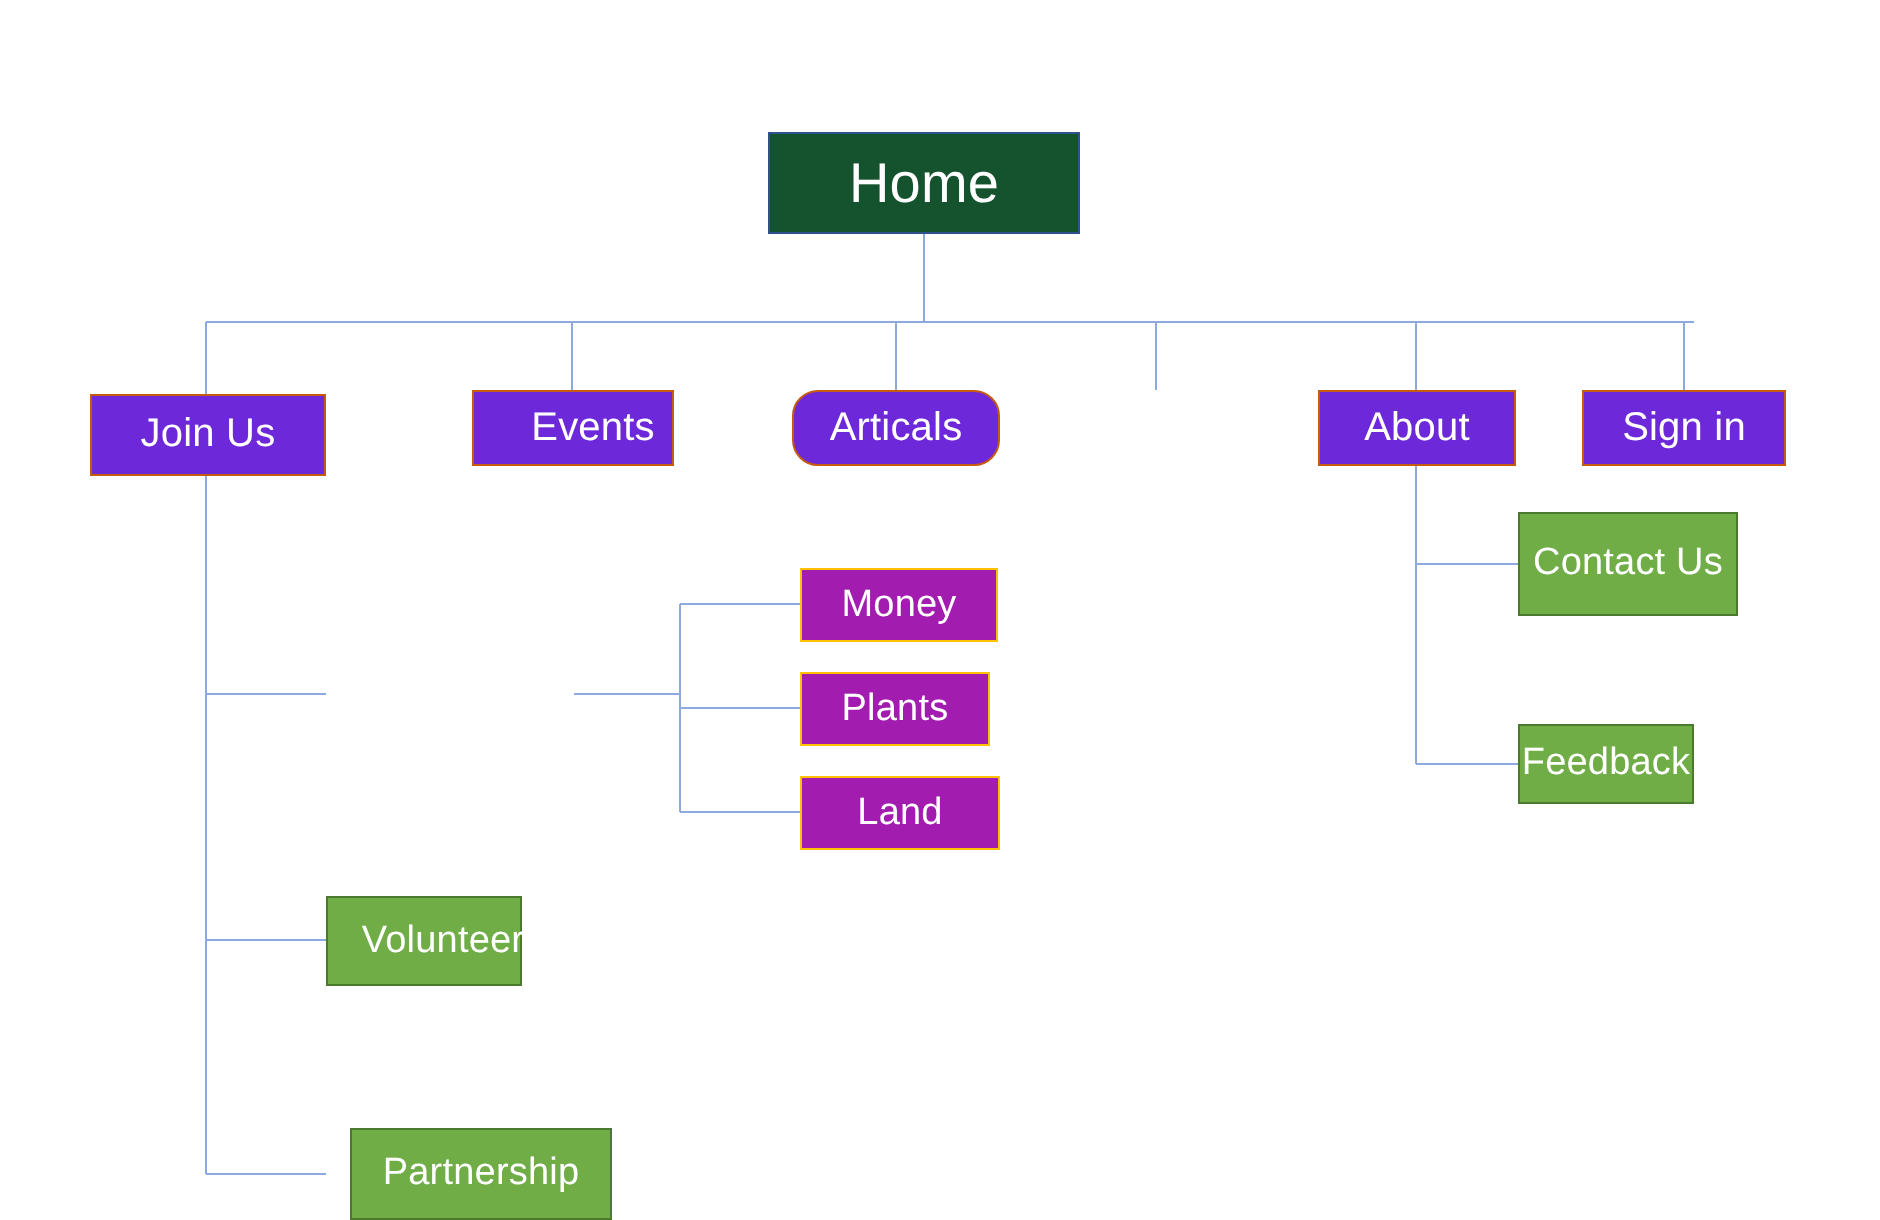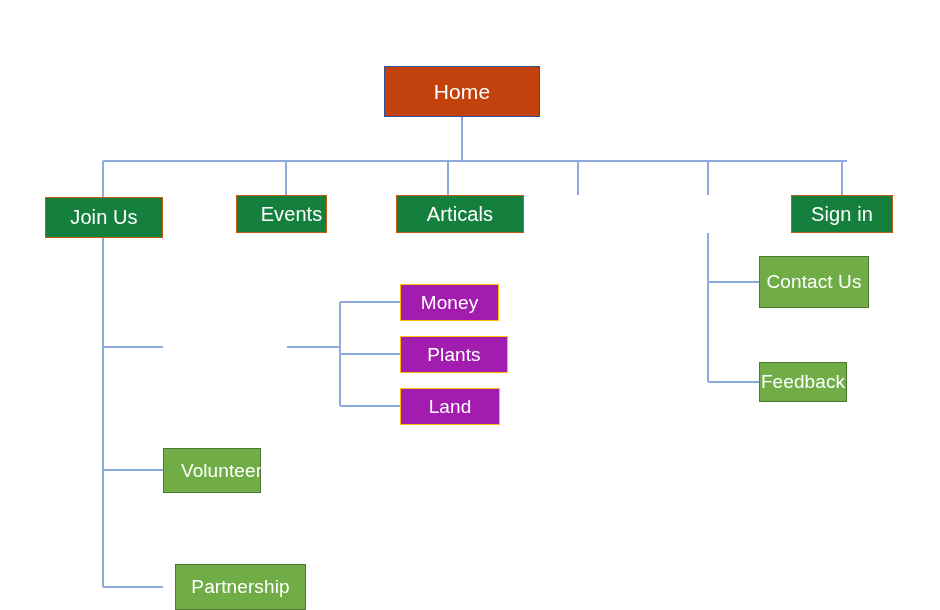"Home" .node-root { background: #c2410c -> #14532d; font-size: 21px -> 28px }
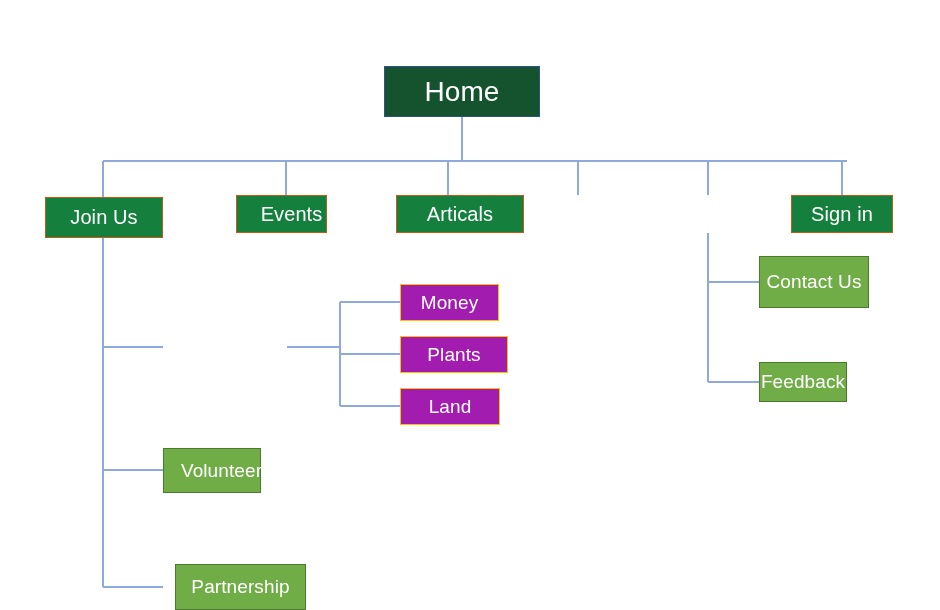"Join Us" .node-section { background: #15803d -> #6d28d9 }
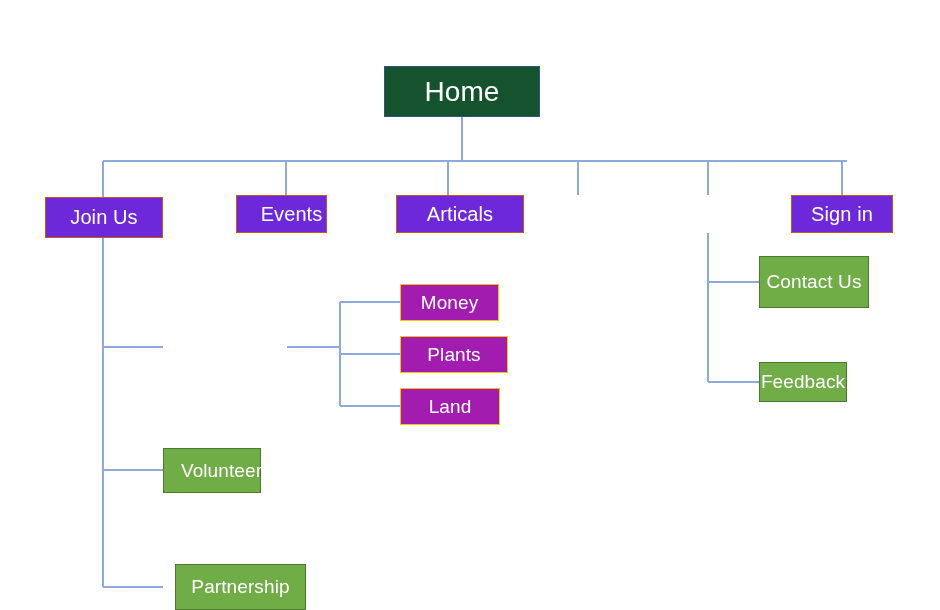"Events" div.node { width: 91px -> 101px }
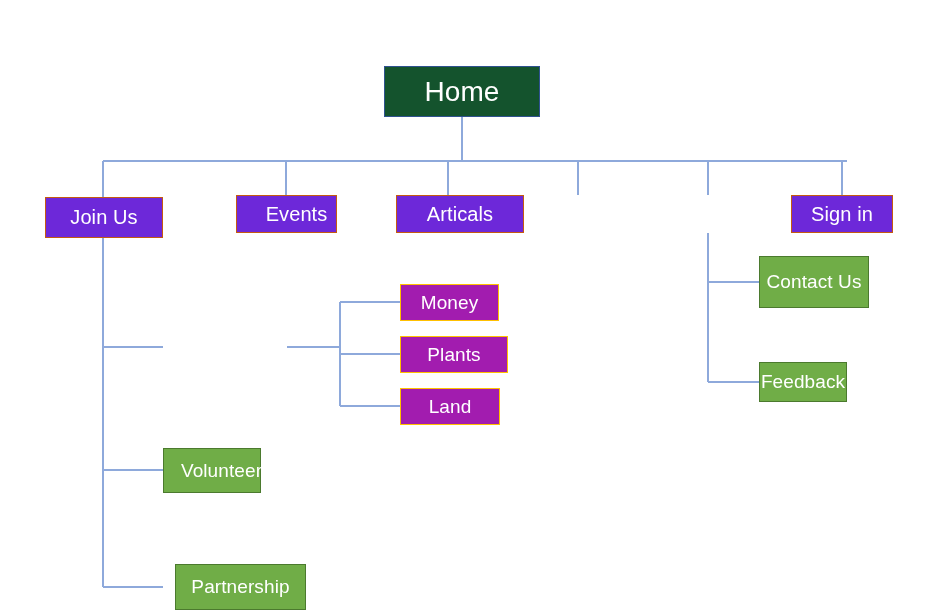"Articals" div.node { border-radius: none -> 13px; width: 128px -> 104px }
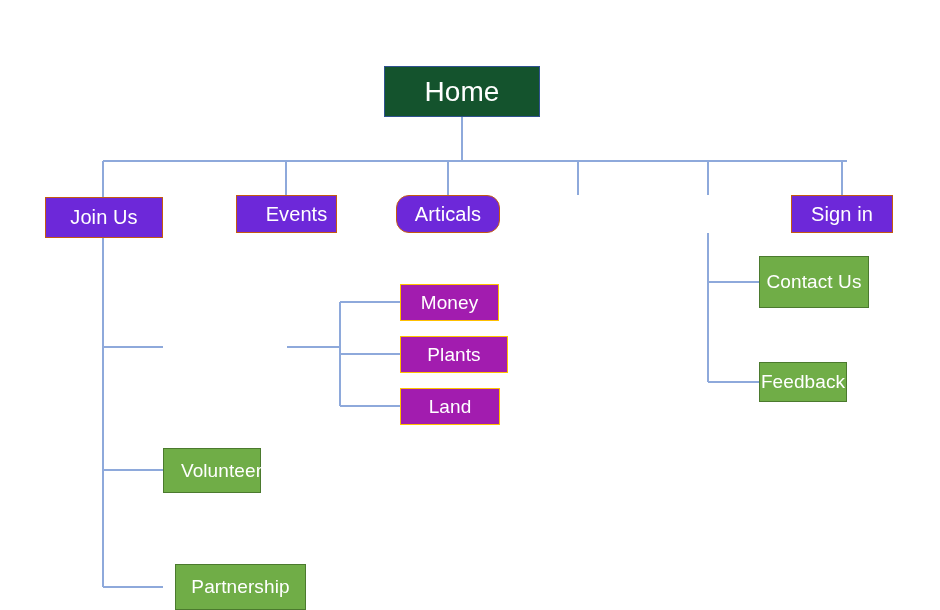"About" div.node { html: none -> <div> <span>About</span> </div> }
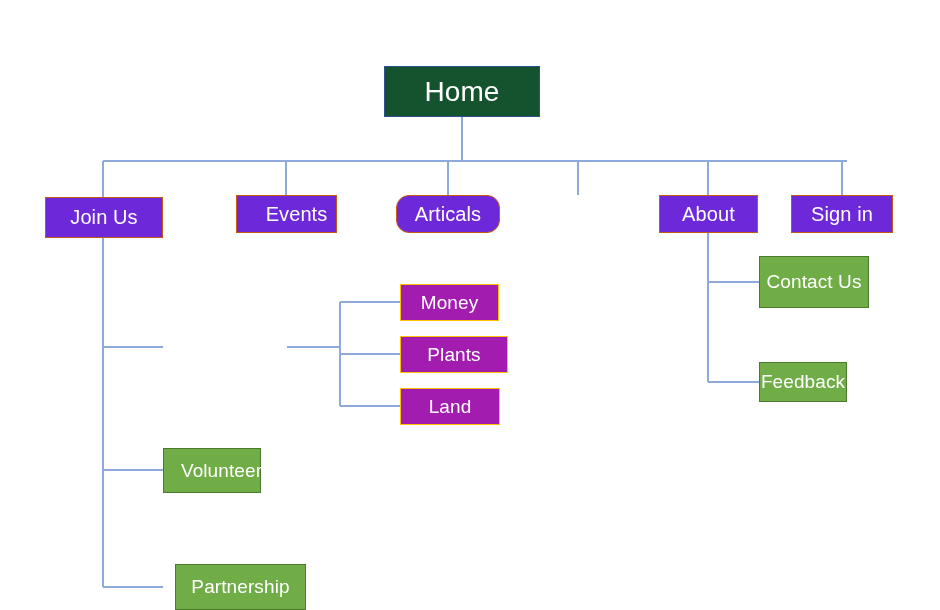"Plants" div.node { width: 108px -> 95px }
